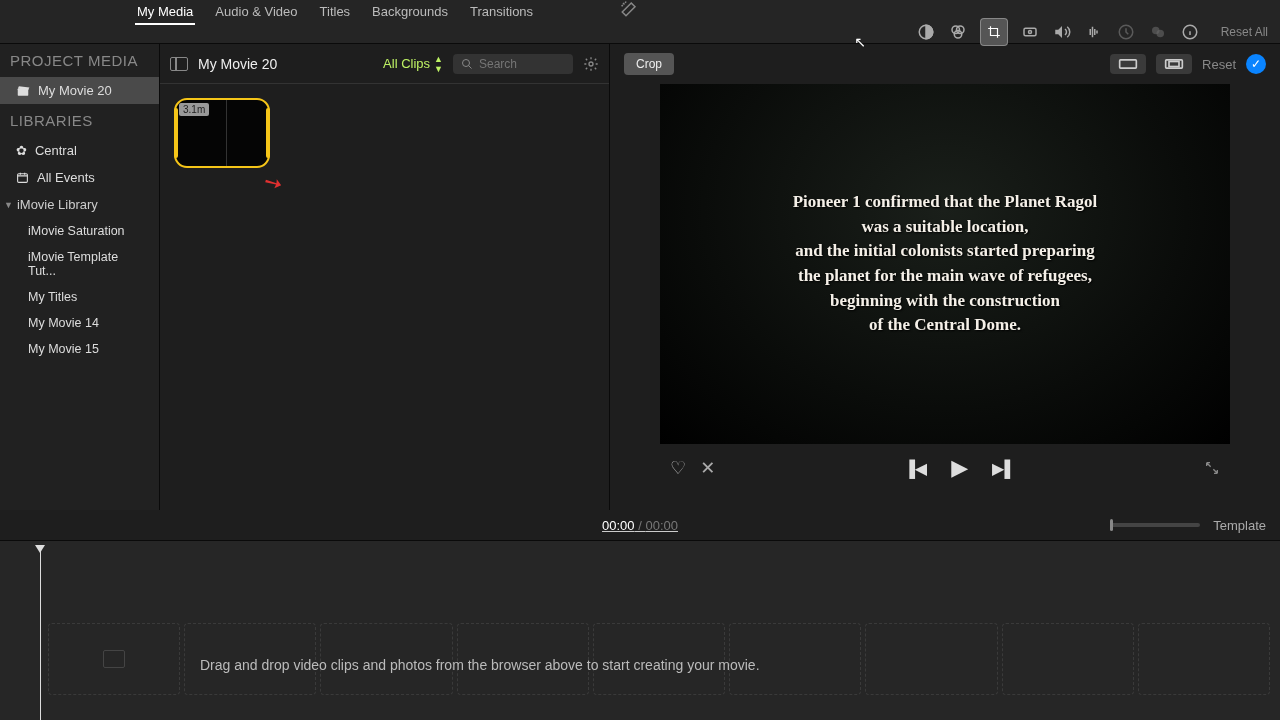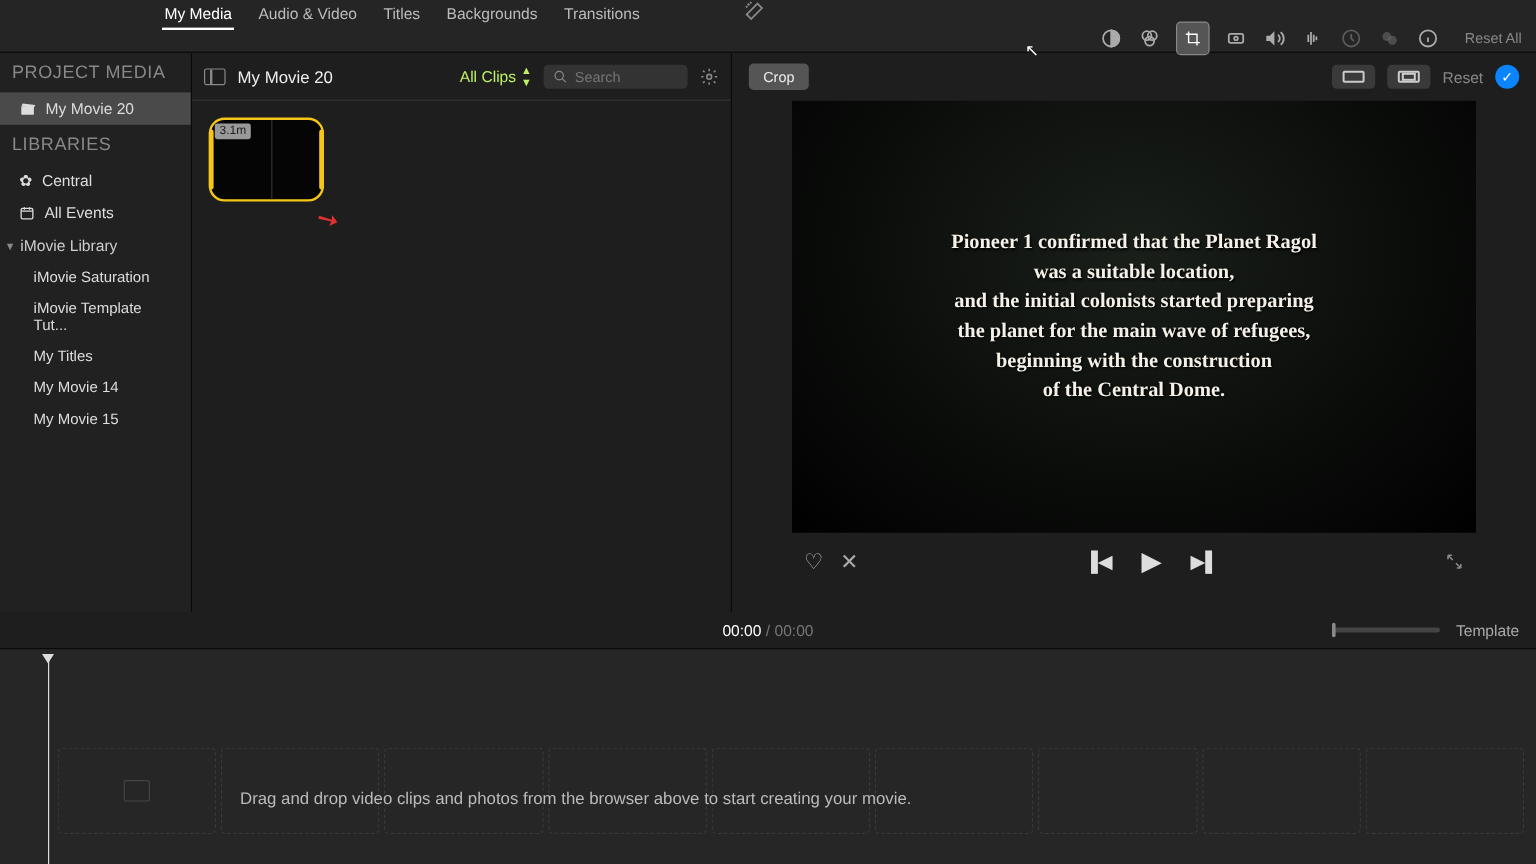"00:00 / 00:00" .time-row { text-decoration: none -> underline }
